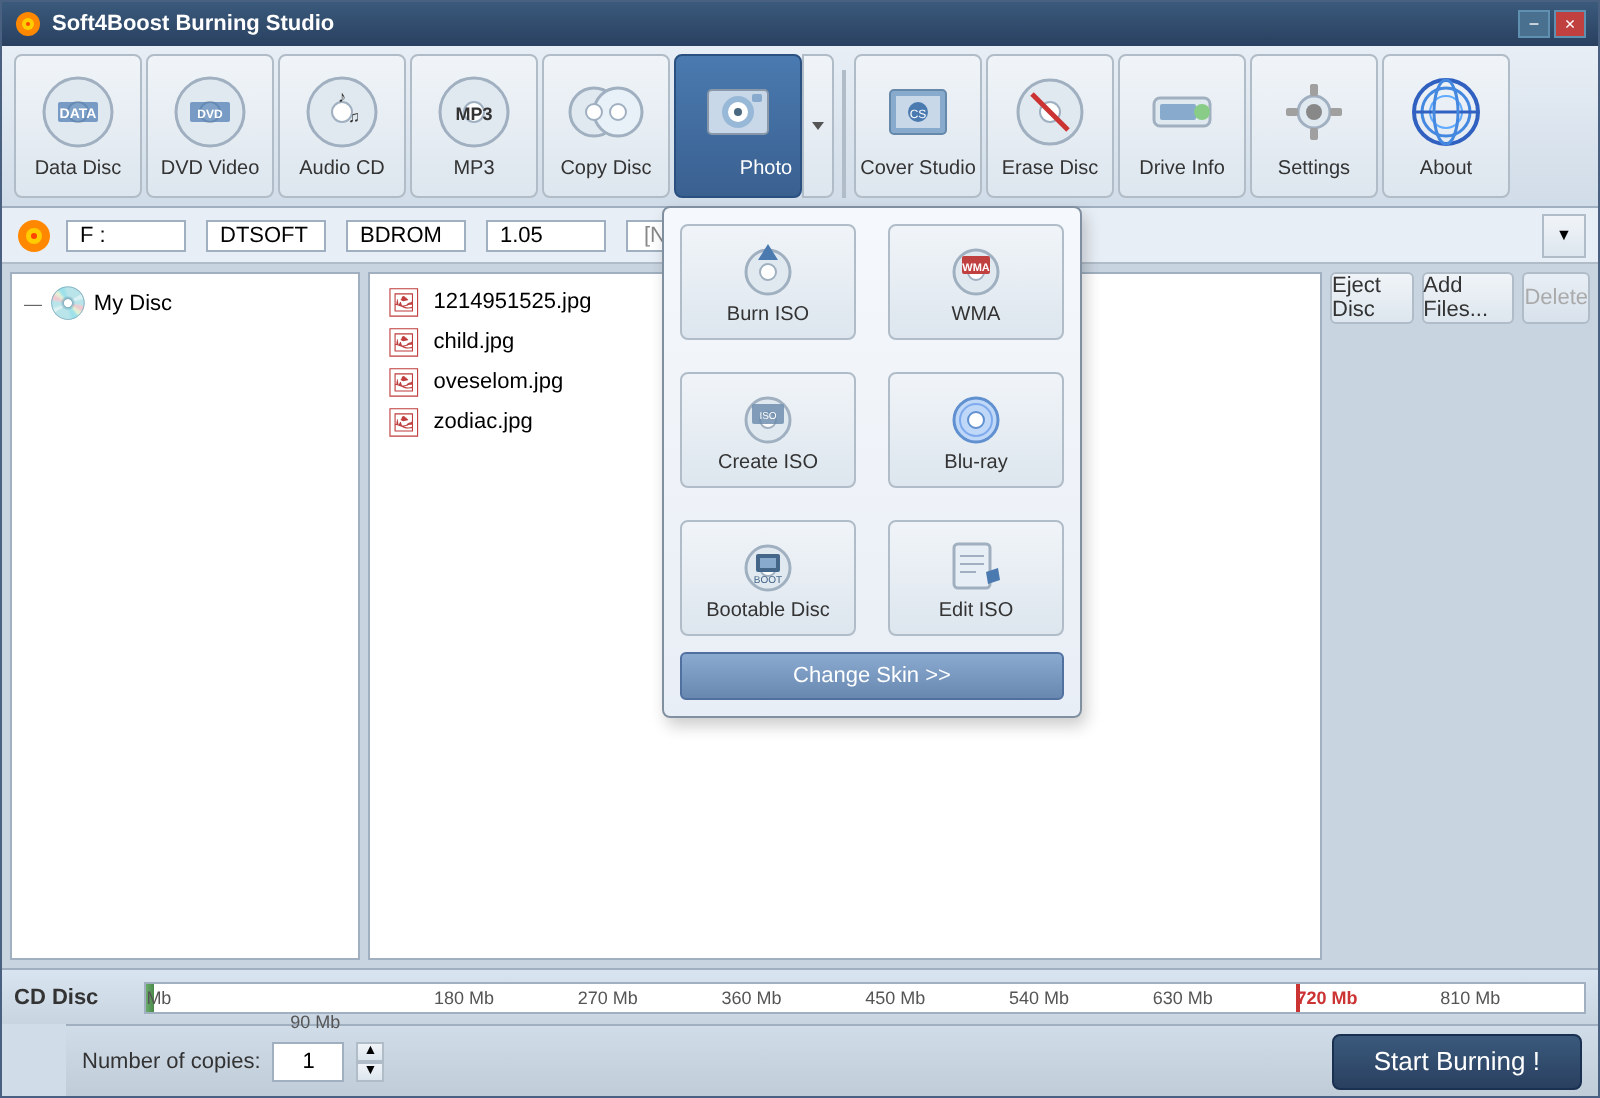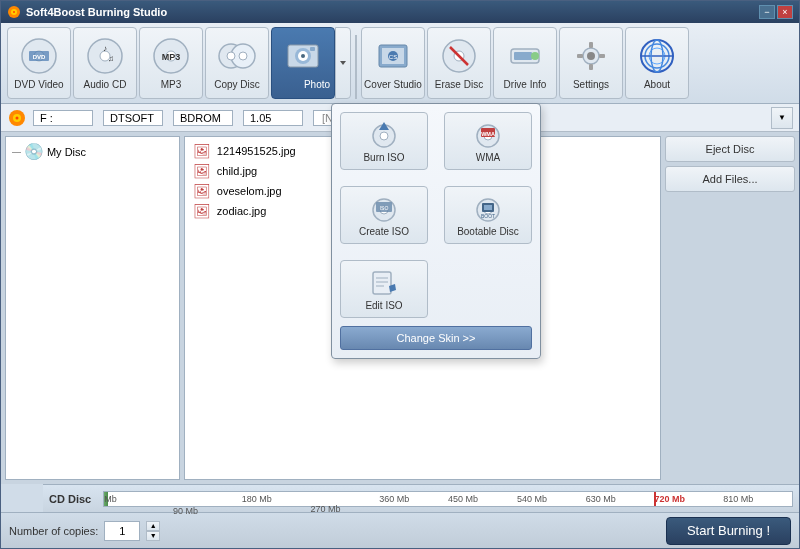"Data Disc" div.tool-btn { html: none -> <div> <div> <svg> <circle></circle> <circle></circle> <rect></rect> <text>DATA</text> </svg> </div> <span>Data Disc</span> </div> }
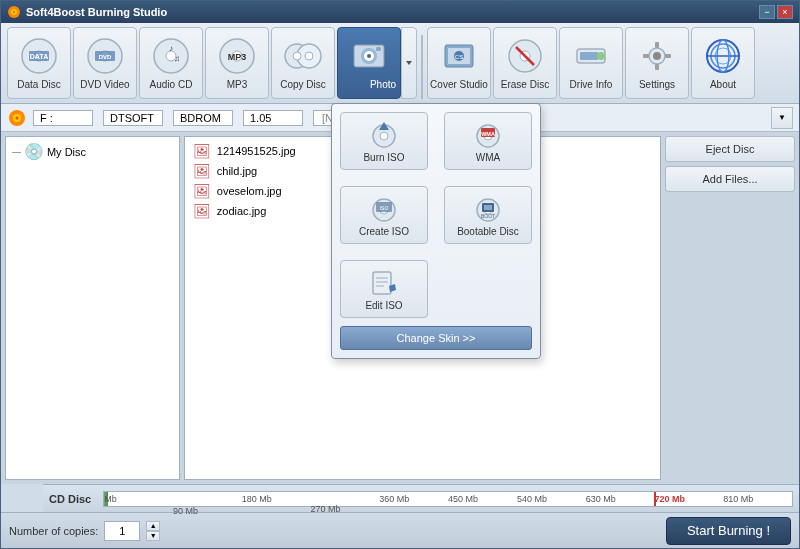"Eject Disc" .right-panel { flex-direction: column -> row }
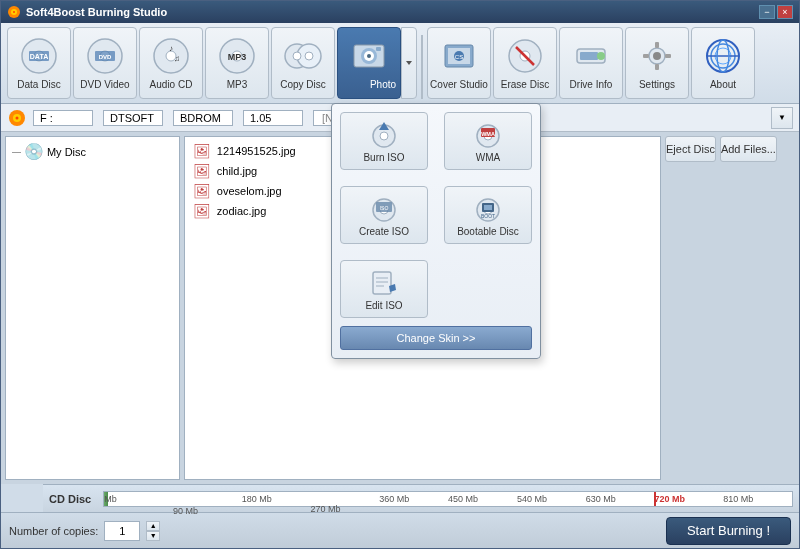"Delete" div.right-btn { html: none -> <div>Delete</div> }
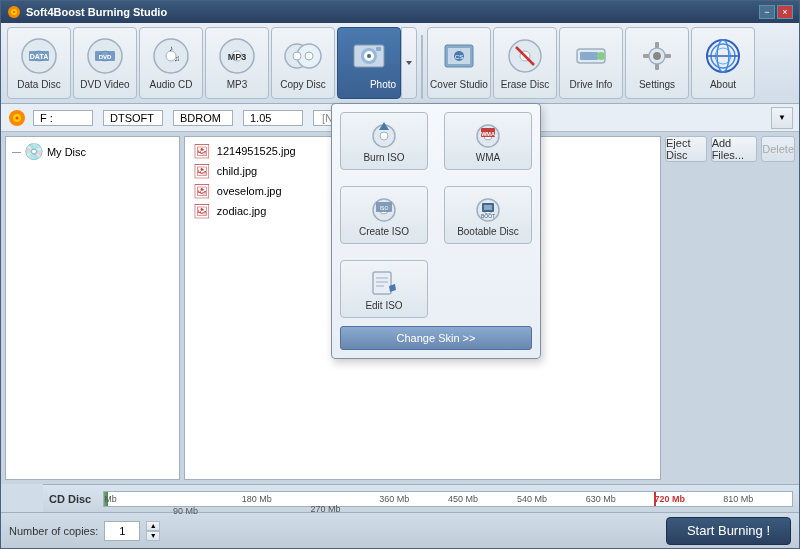"Blu-ray" div.popup-btn { html: none -> <div> <div> <svg> <circle></circle> <circle></circle> <circle></circle> </svg> </div> <span>Blu-ray</span> </div> }
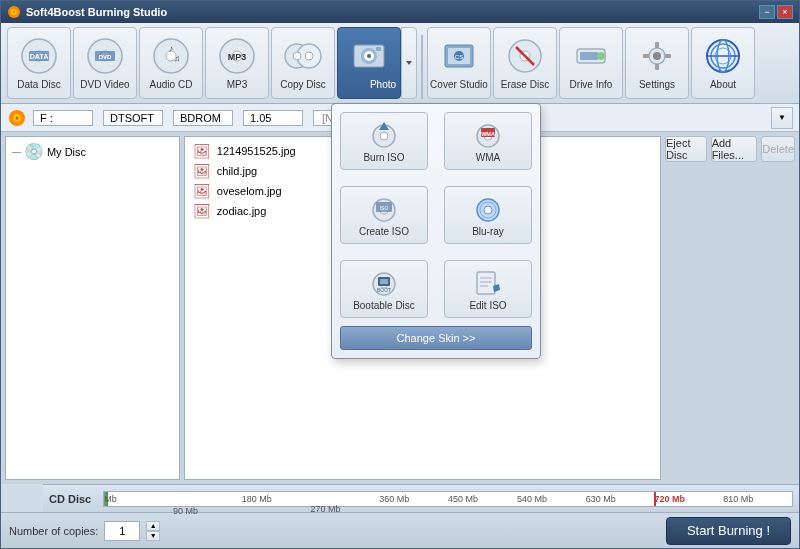"CD Disc" .status-bar { gap: 4px -> 15px; margin-left: 42px -> none }
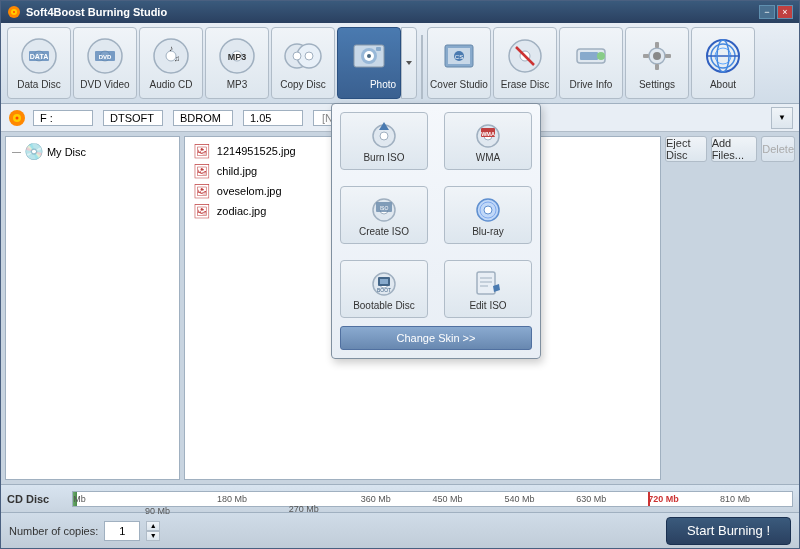"270 Mb" span { top: 12px -> 2px }
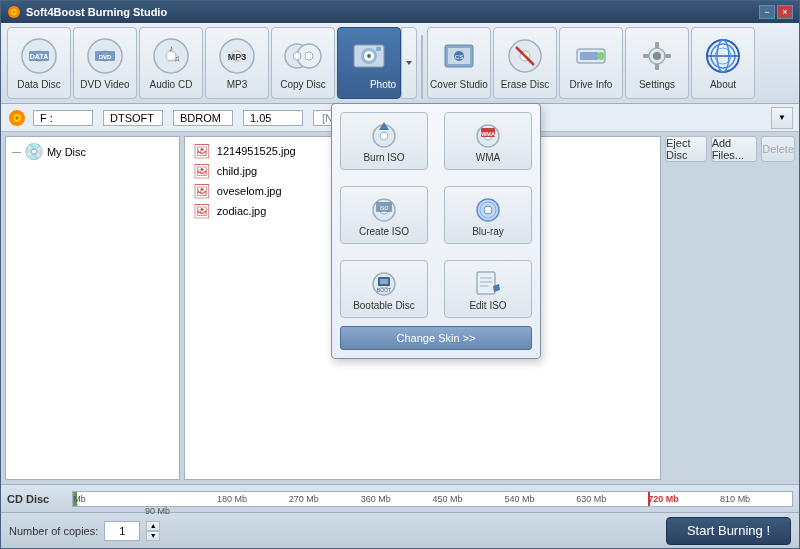"Number of copies:" .bottom-bar { margin-left: none -> 32px }
